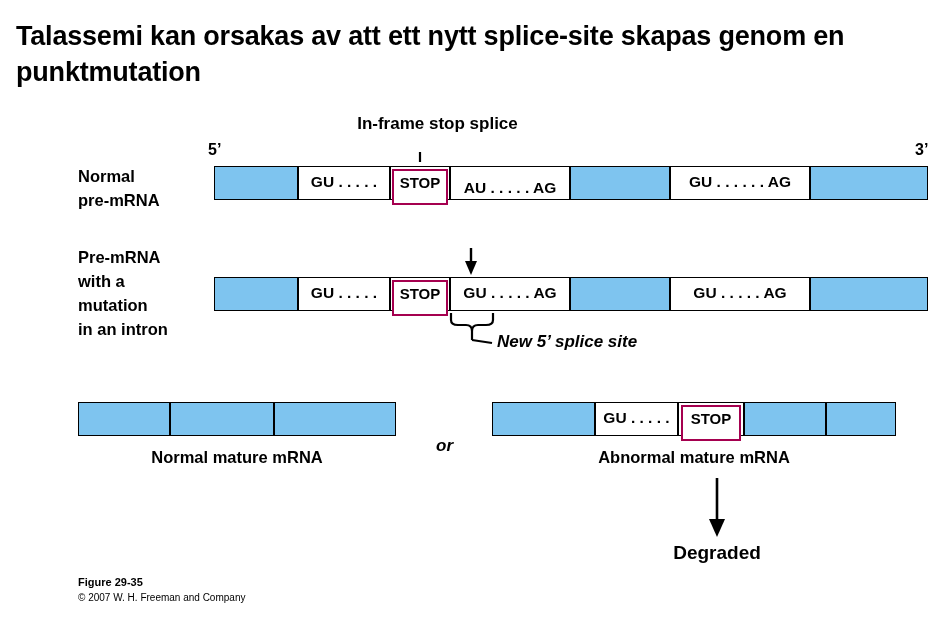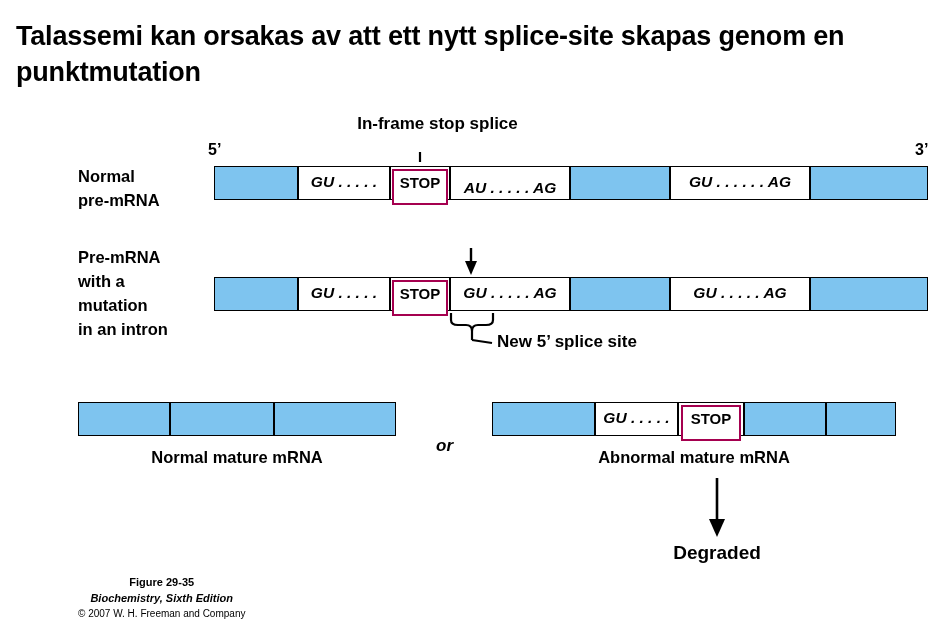"GU . . . ." .seg-label { font-style: italic -> none }
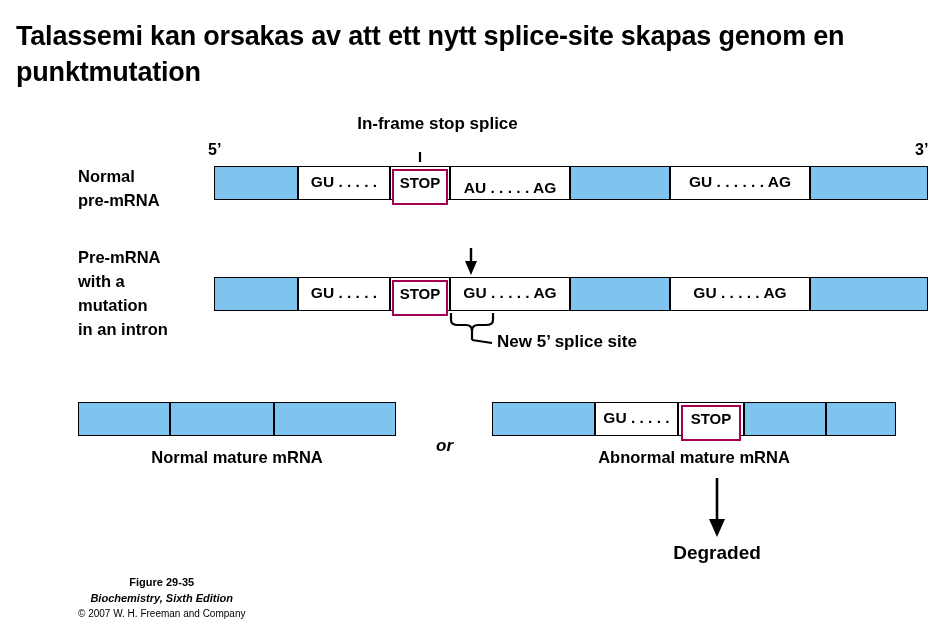"New 5’ splice site" div.callout { font-style: none -> italic }
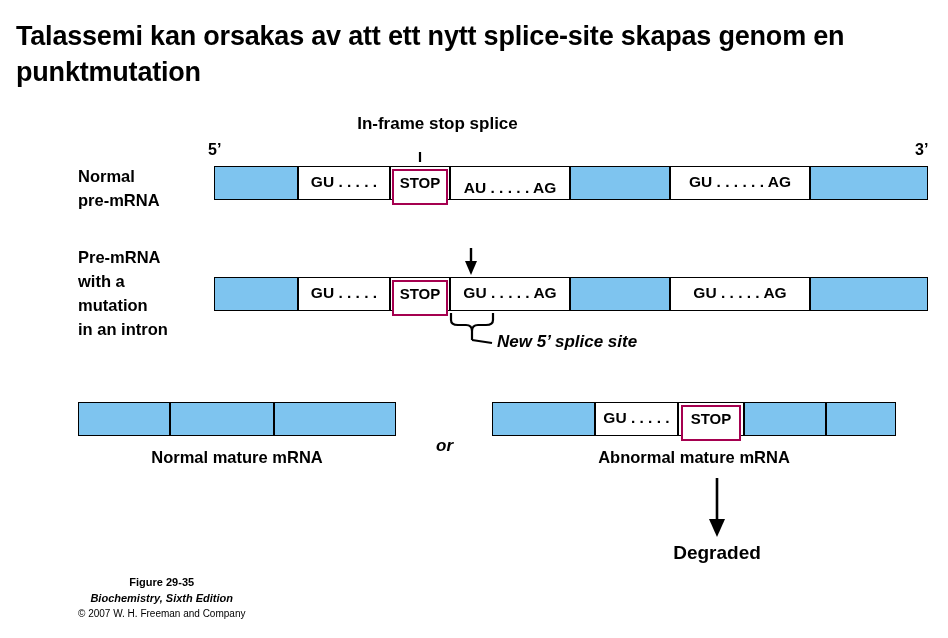"Figure 29-35" .footer { text-align: center -> none }
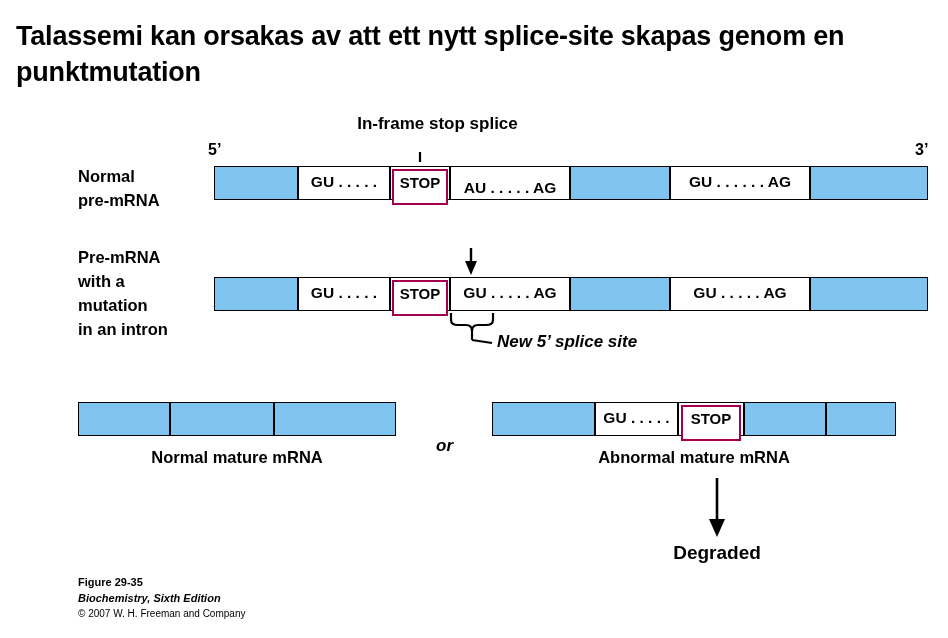"Biochemistry, Sixth Edition" div.src { html: <div>Biochemistry, Sixth Edition</div> -> none }
